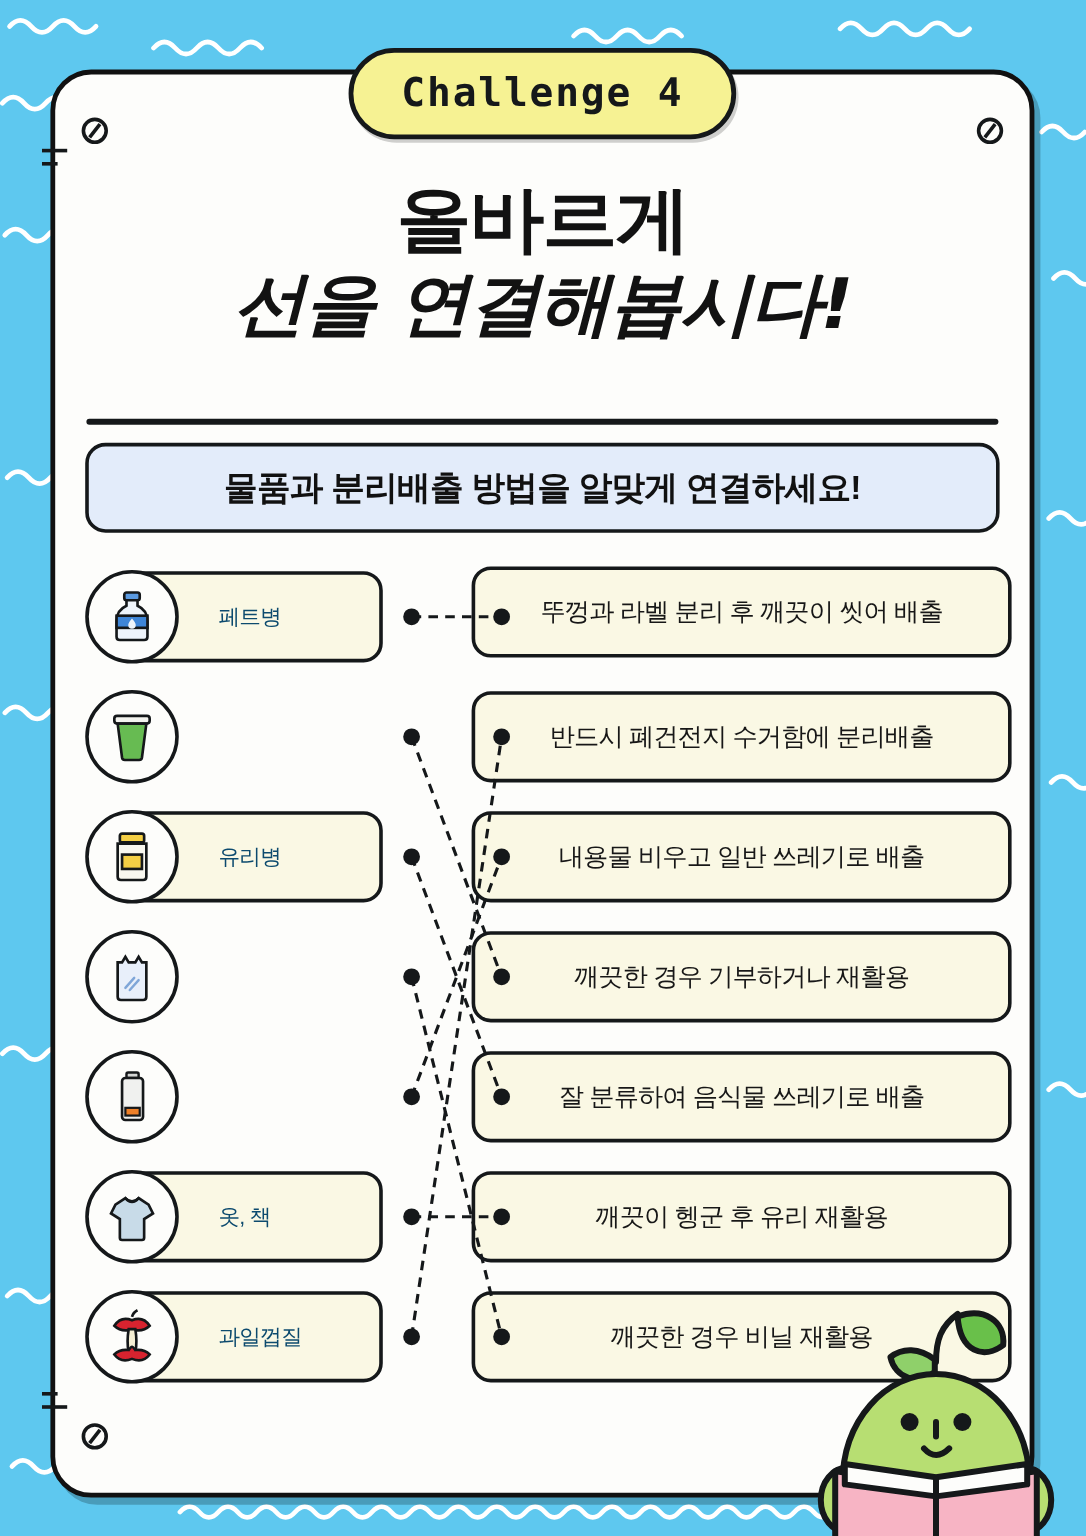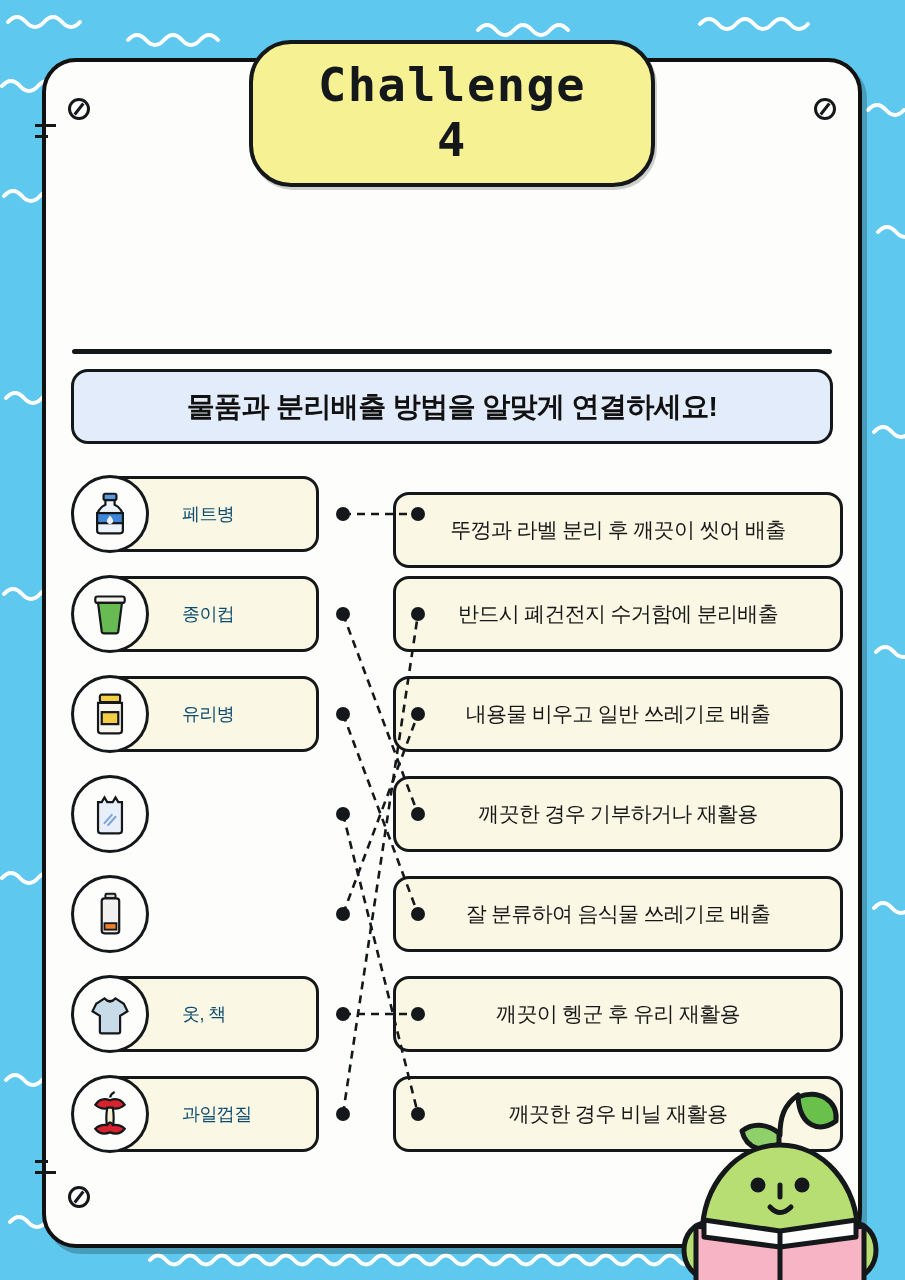"Challenge 4" .challenge-pill { font-size: 47px -> 33px }
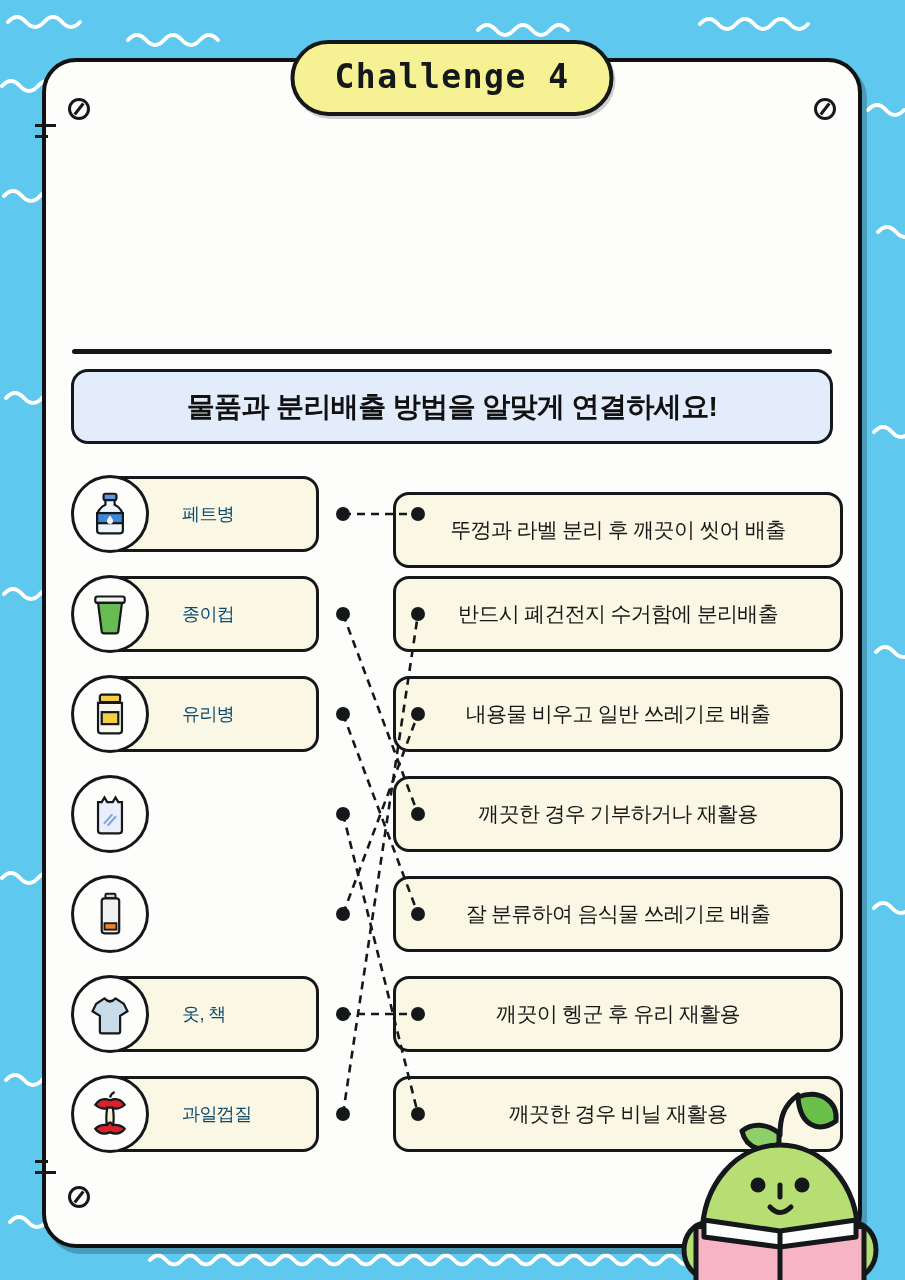"올바르게" div.title-block { html: none -> <div> <div>올바르게</div> <div>선을 연결해봅시다!</div> </div> }
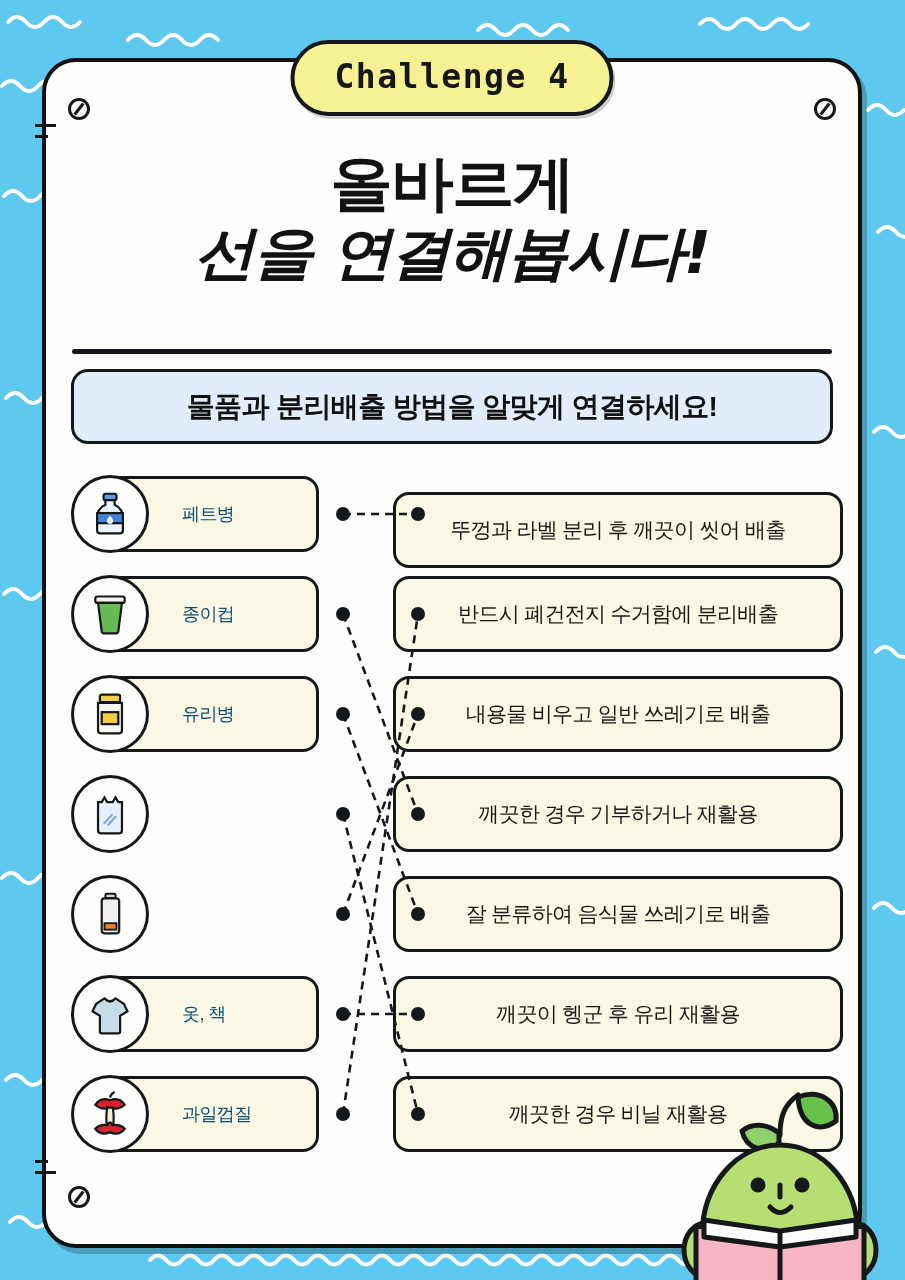"뚜껑과 라벨 분리 후 깨끗이" div.item-row { top: 26px -> 6px }
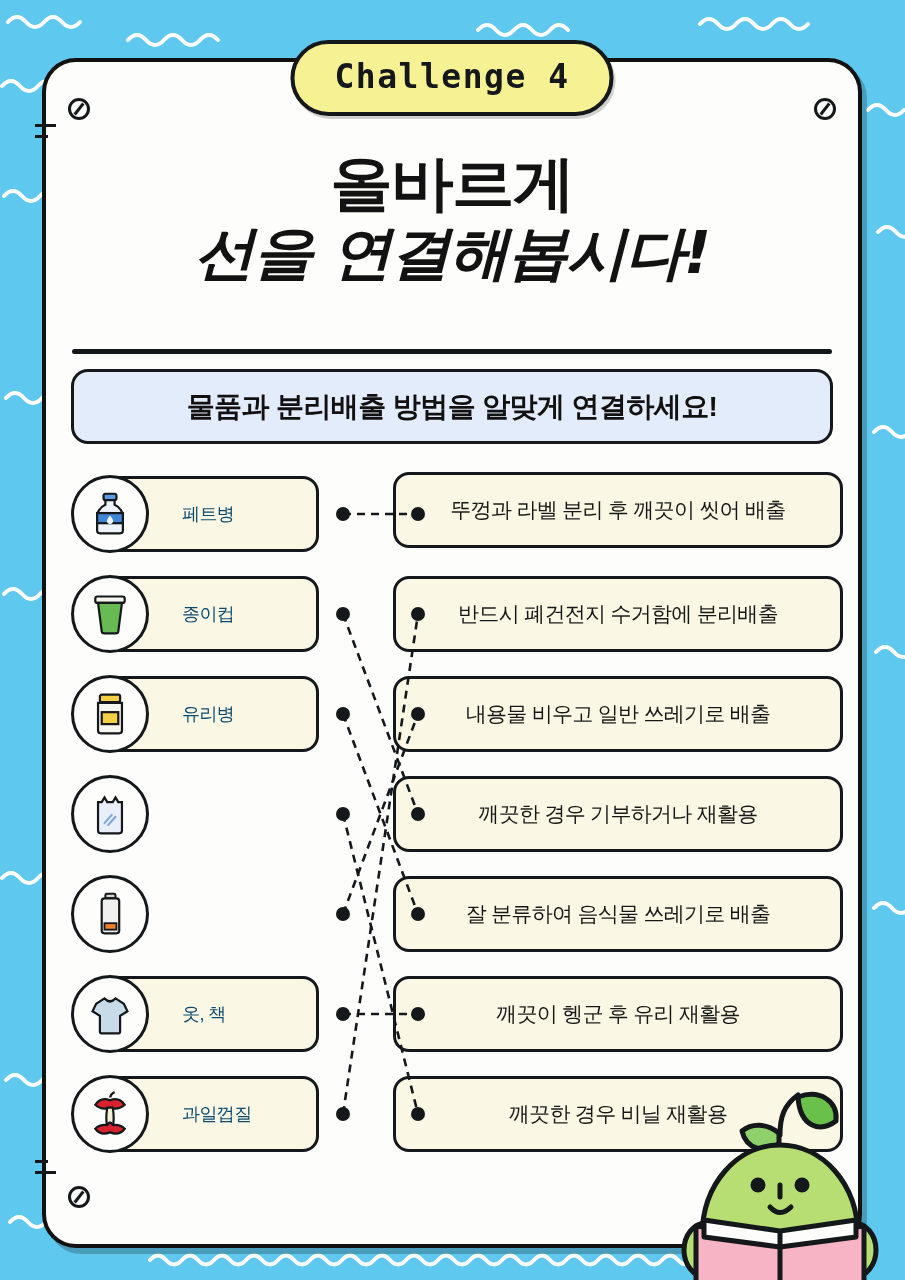"종이컵" div.left-pill { html: <div> <span>종이컵</span> </div> -> none }
